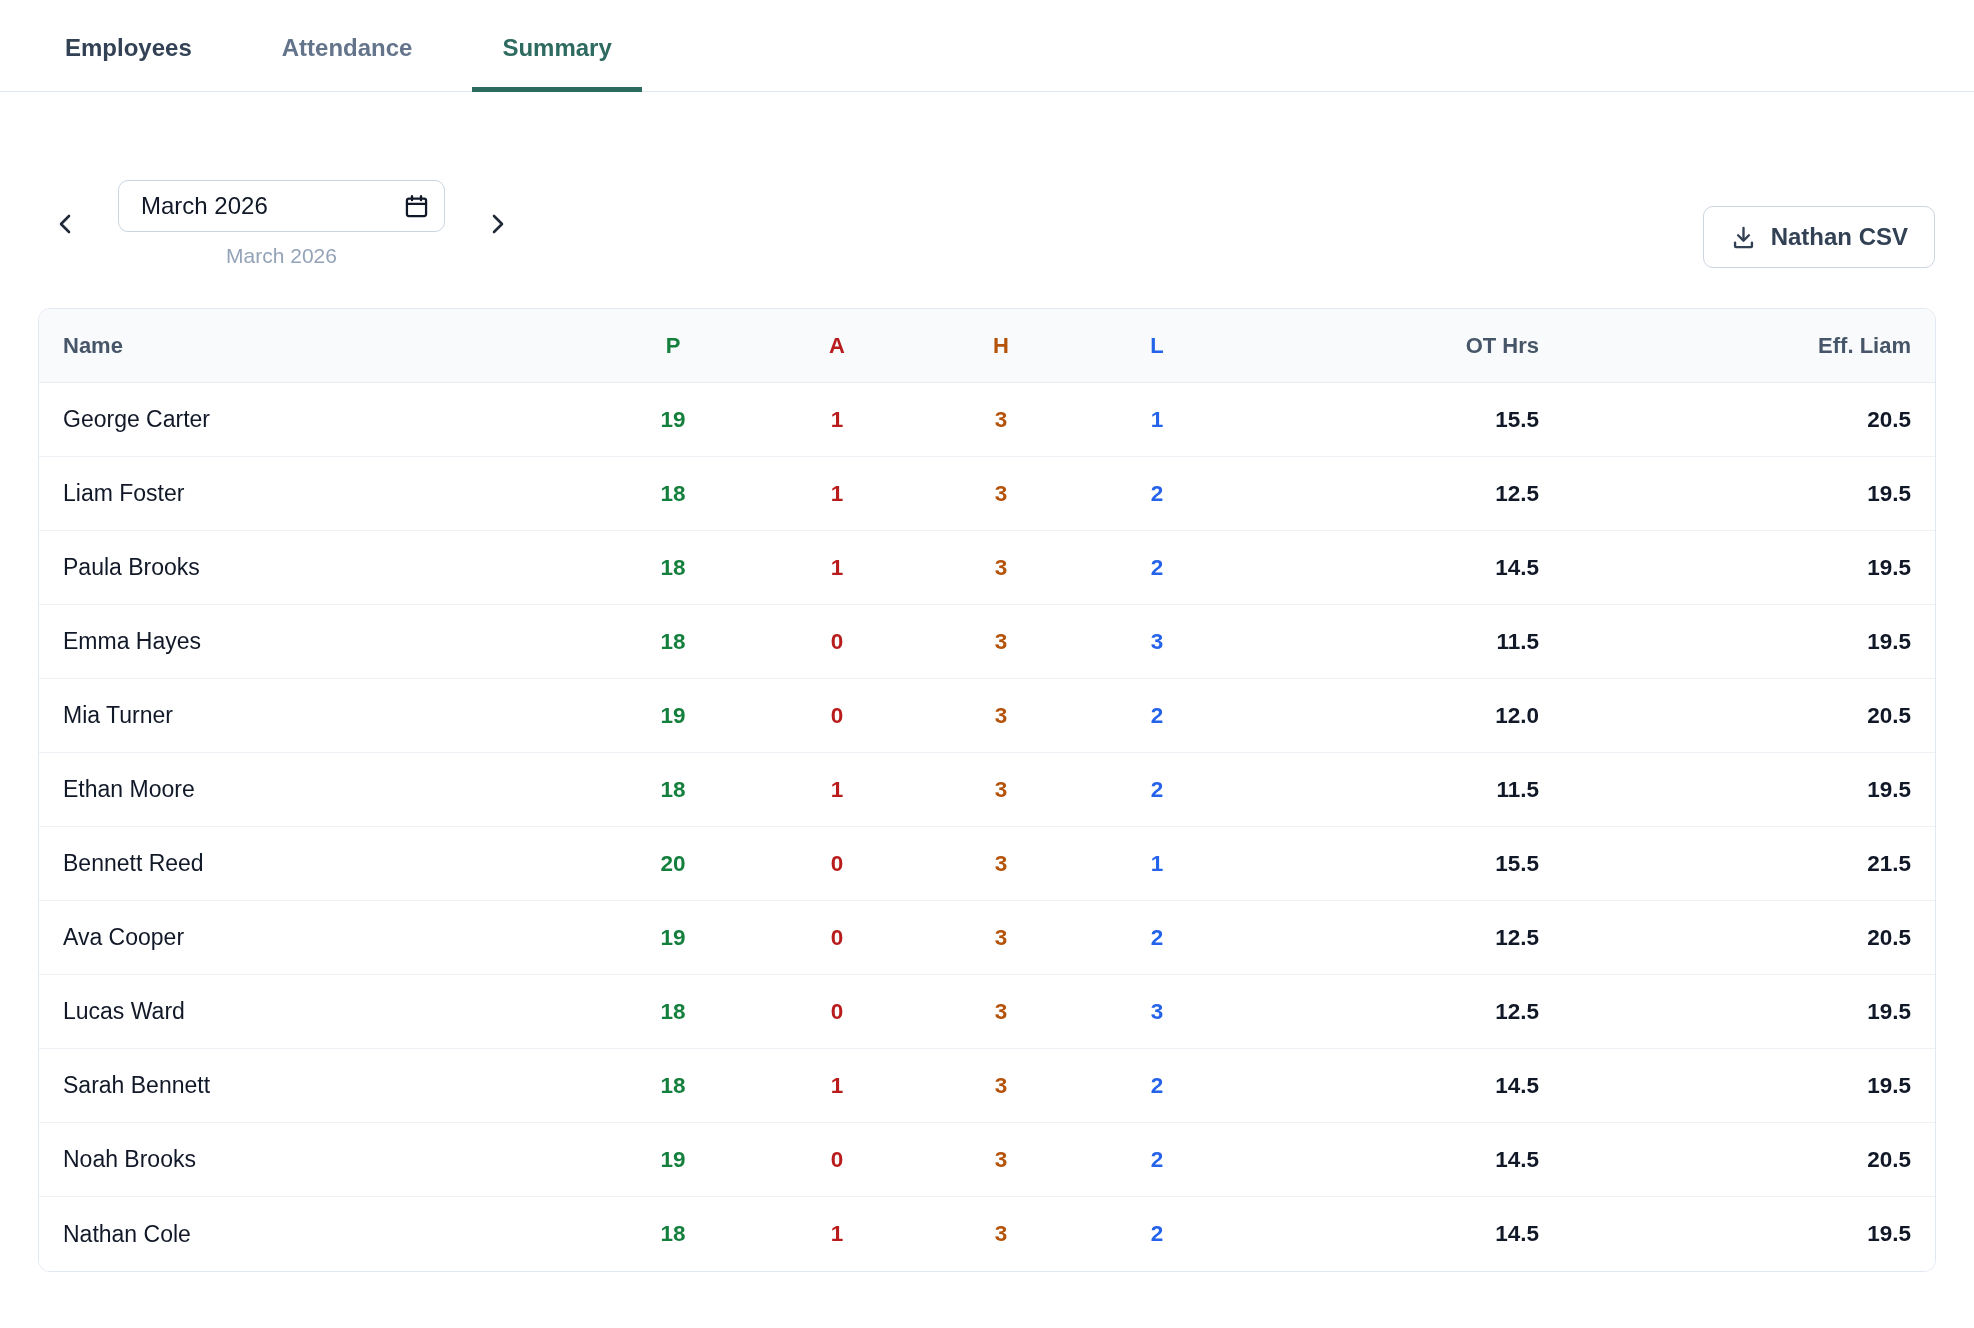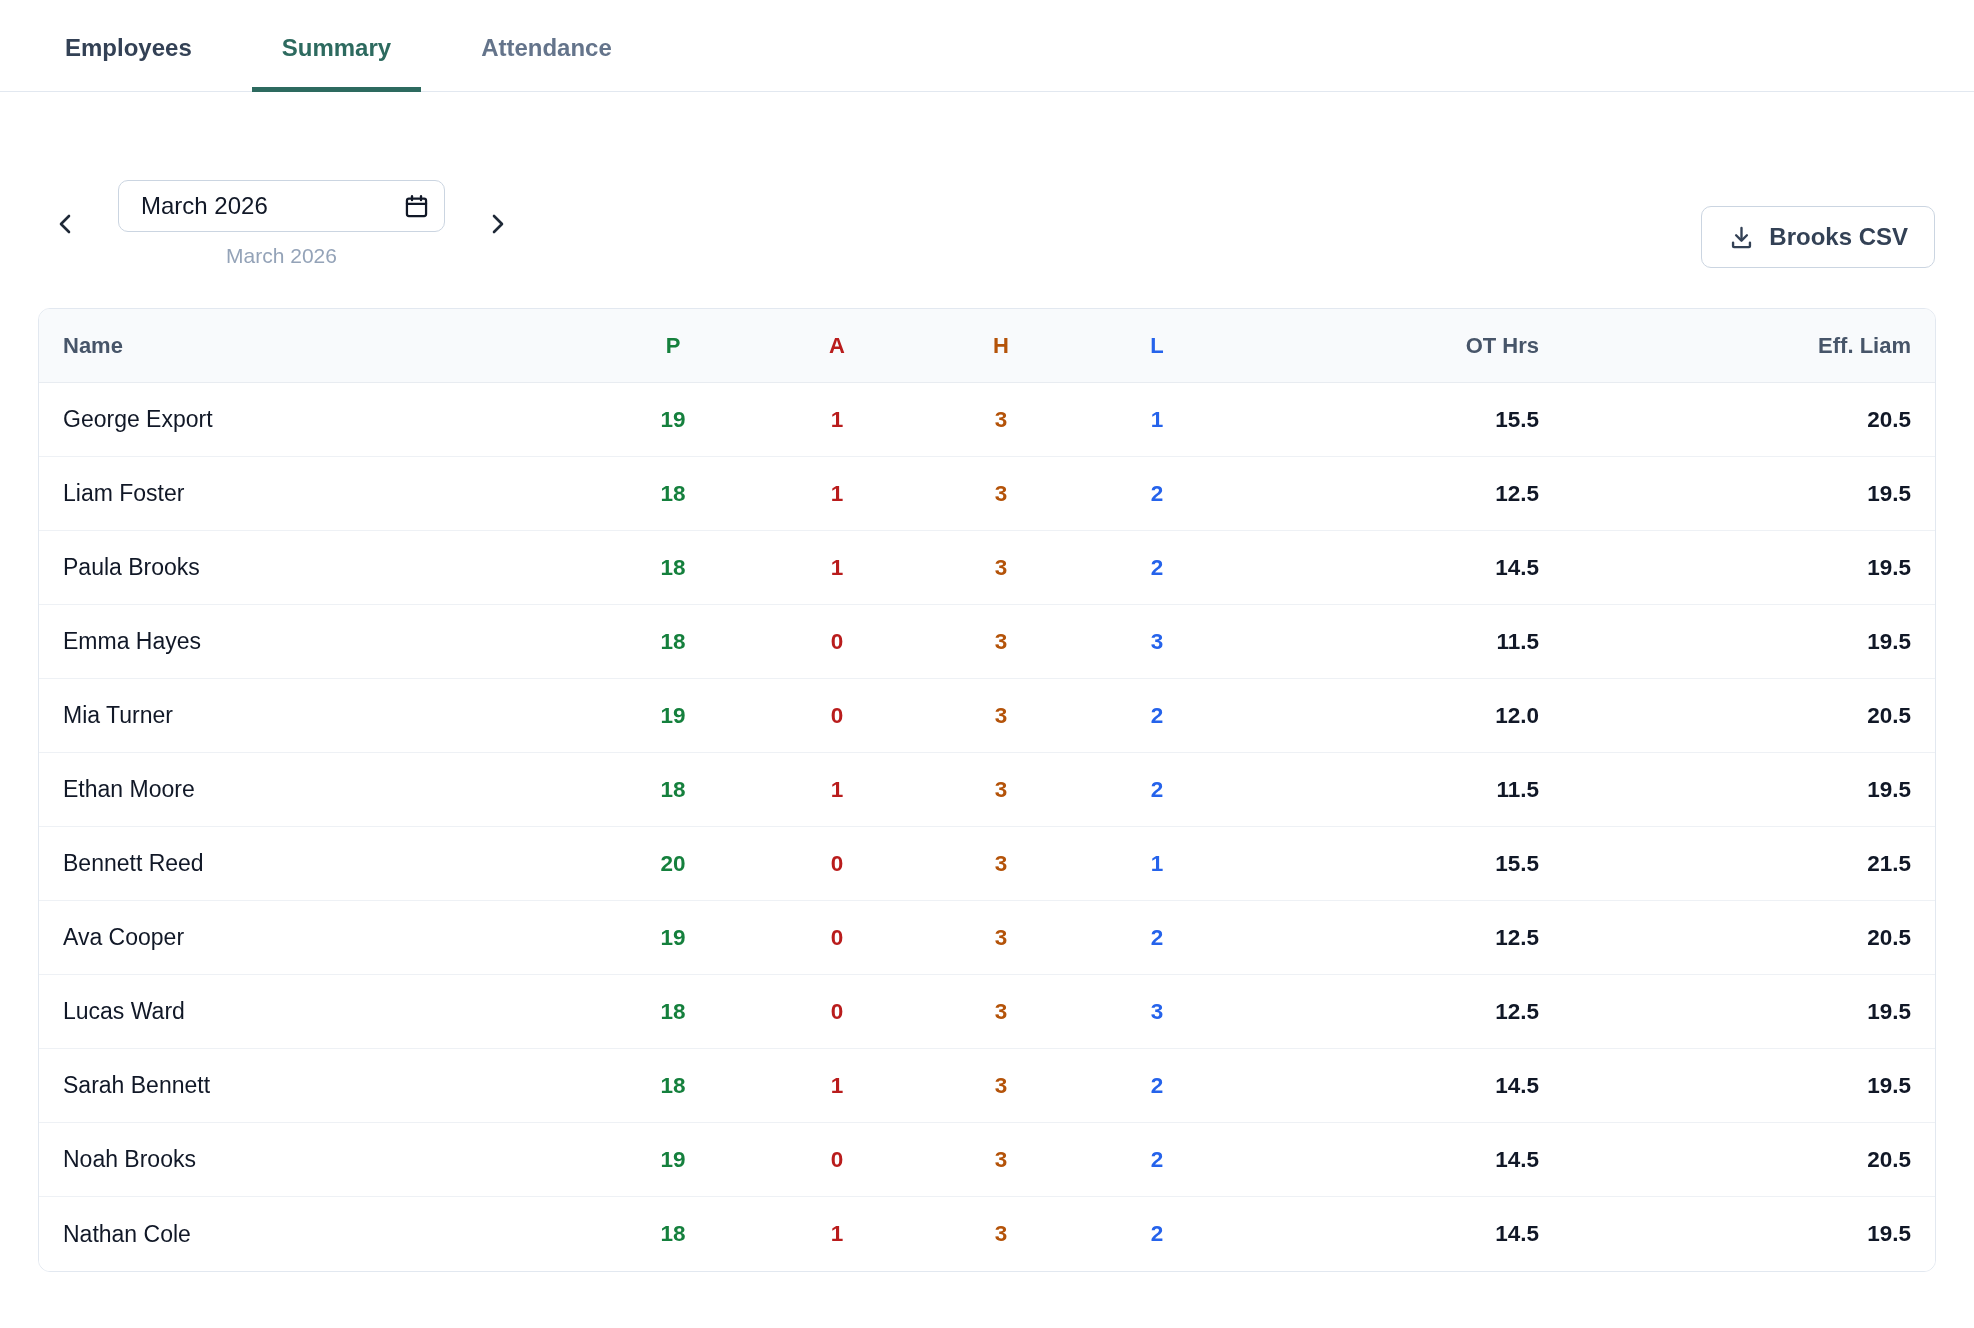"Summary" div.tab { order: before "Attendance" -> after "Attendance" }
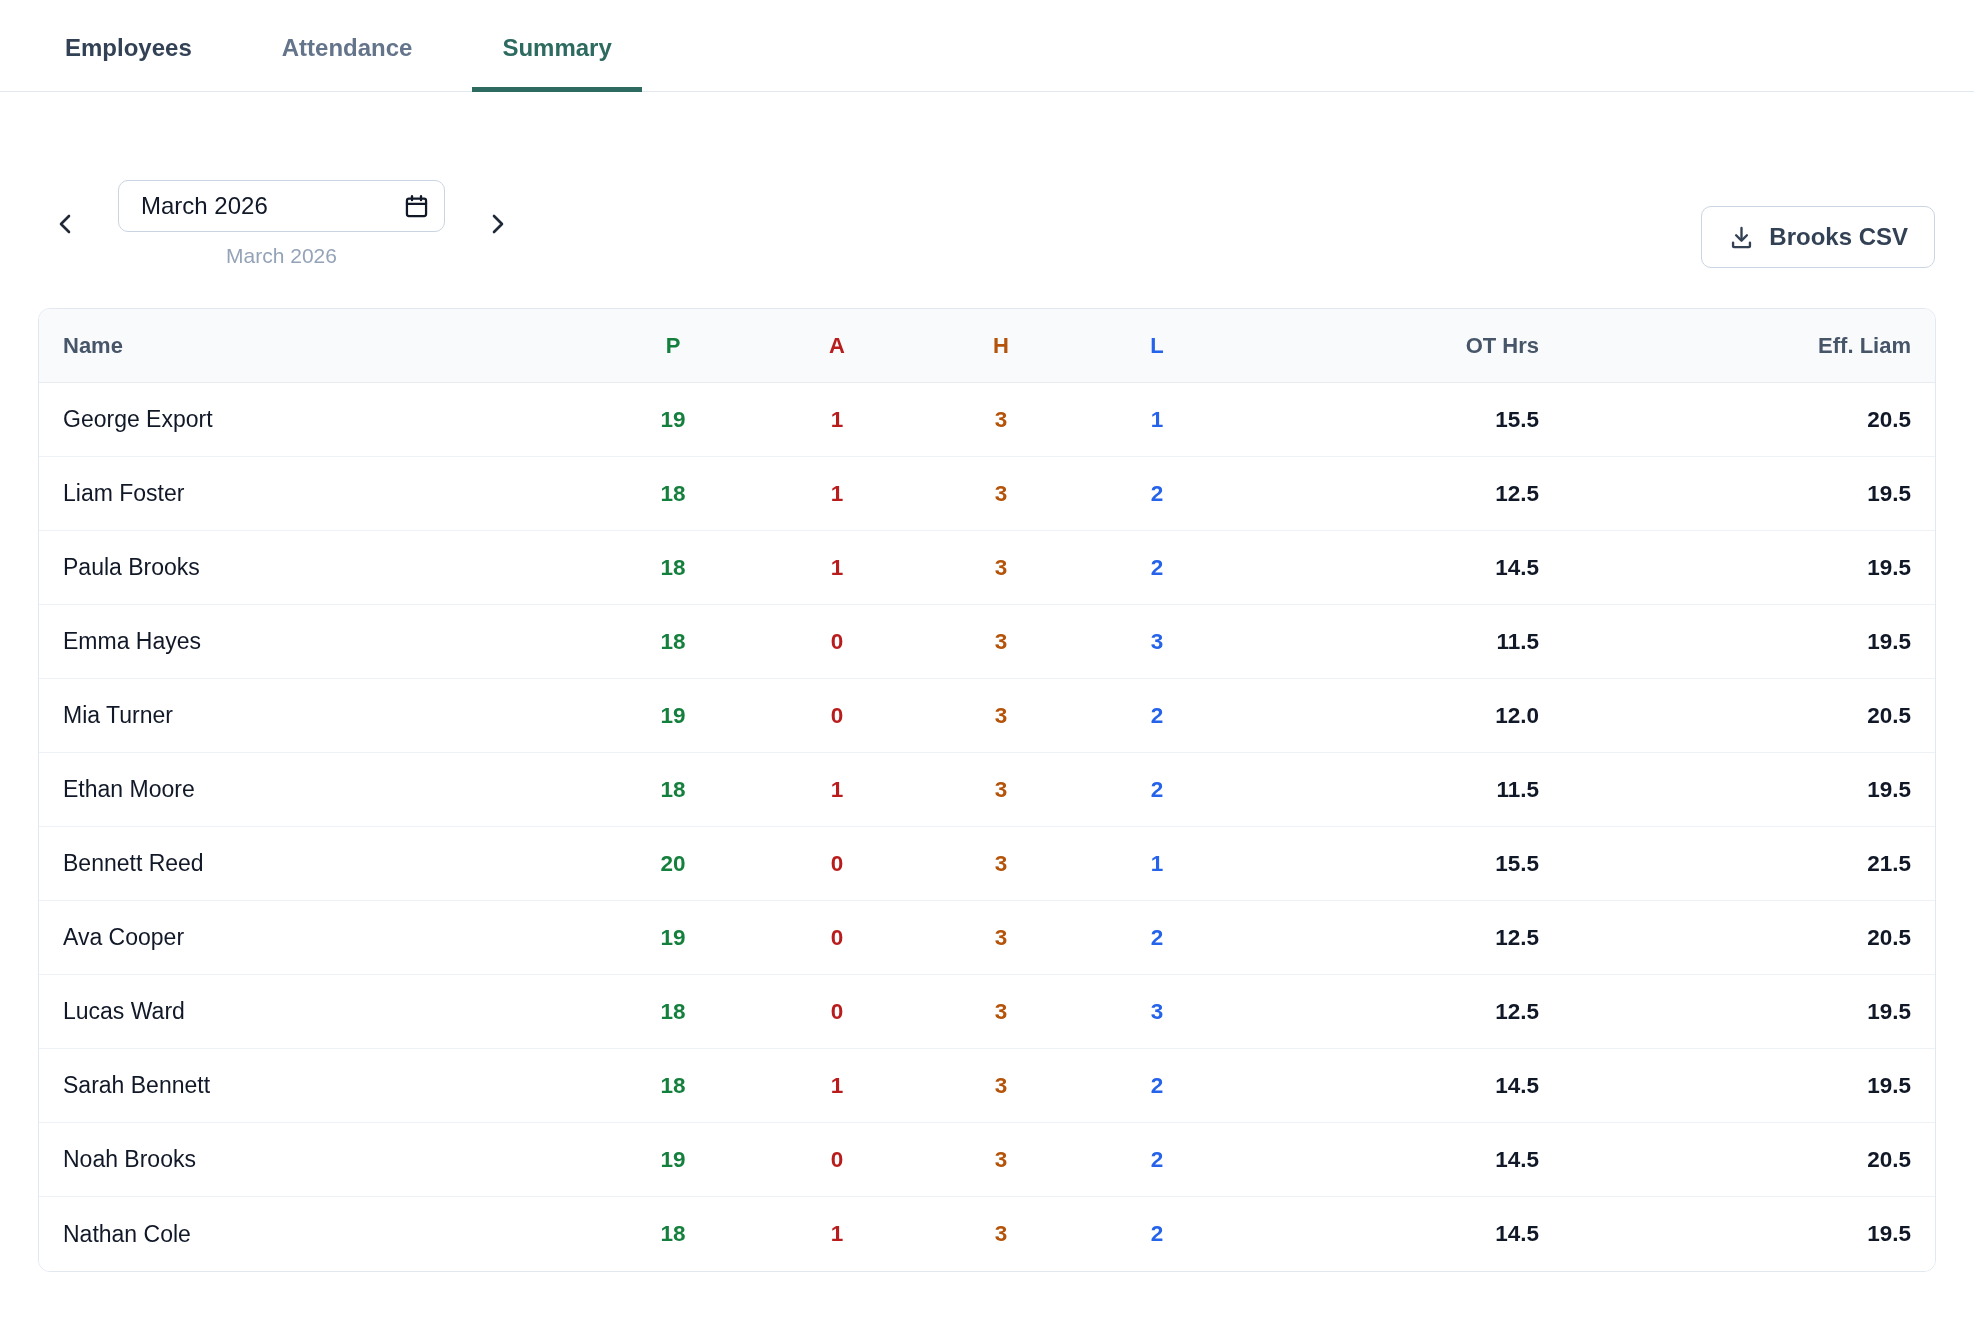"Brooks CSV" span { text: Brooks -> Nathan }
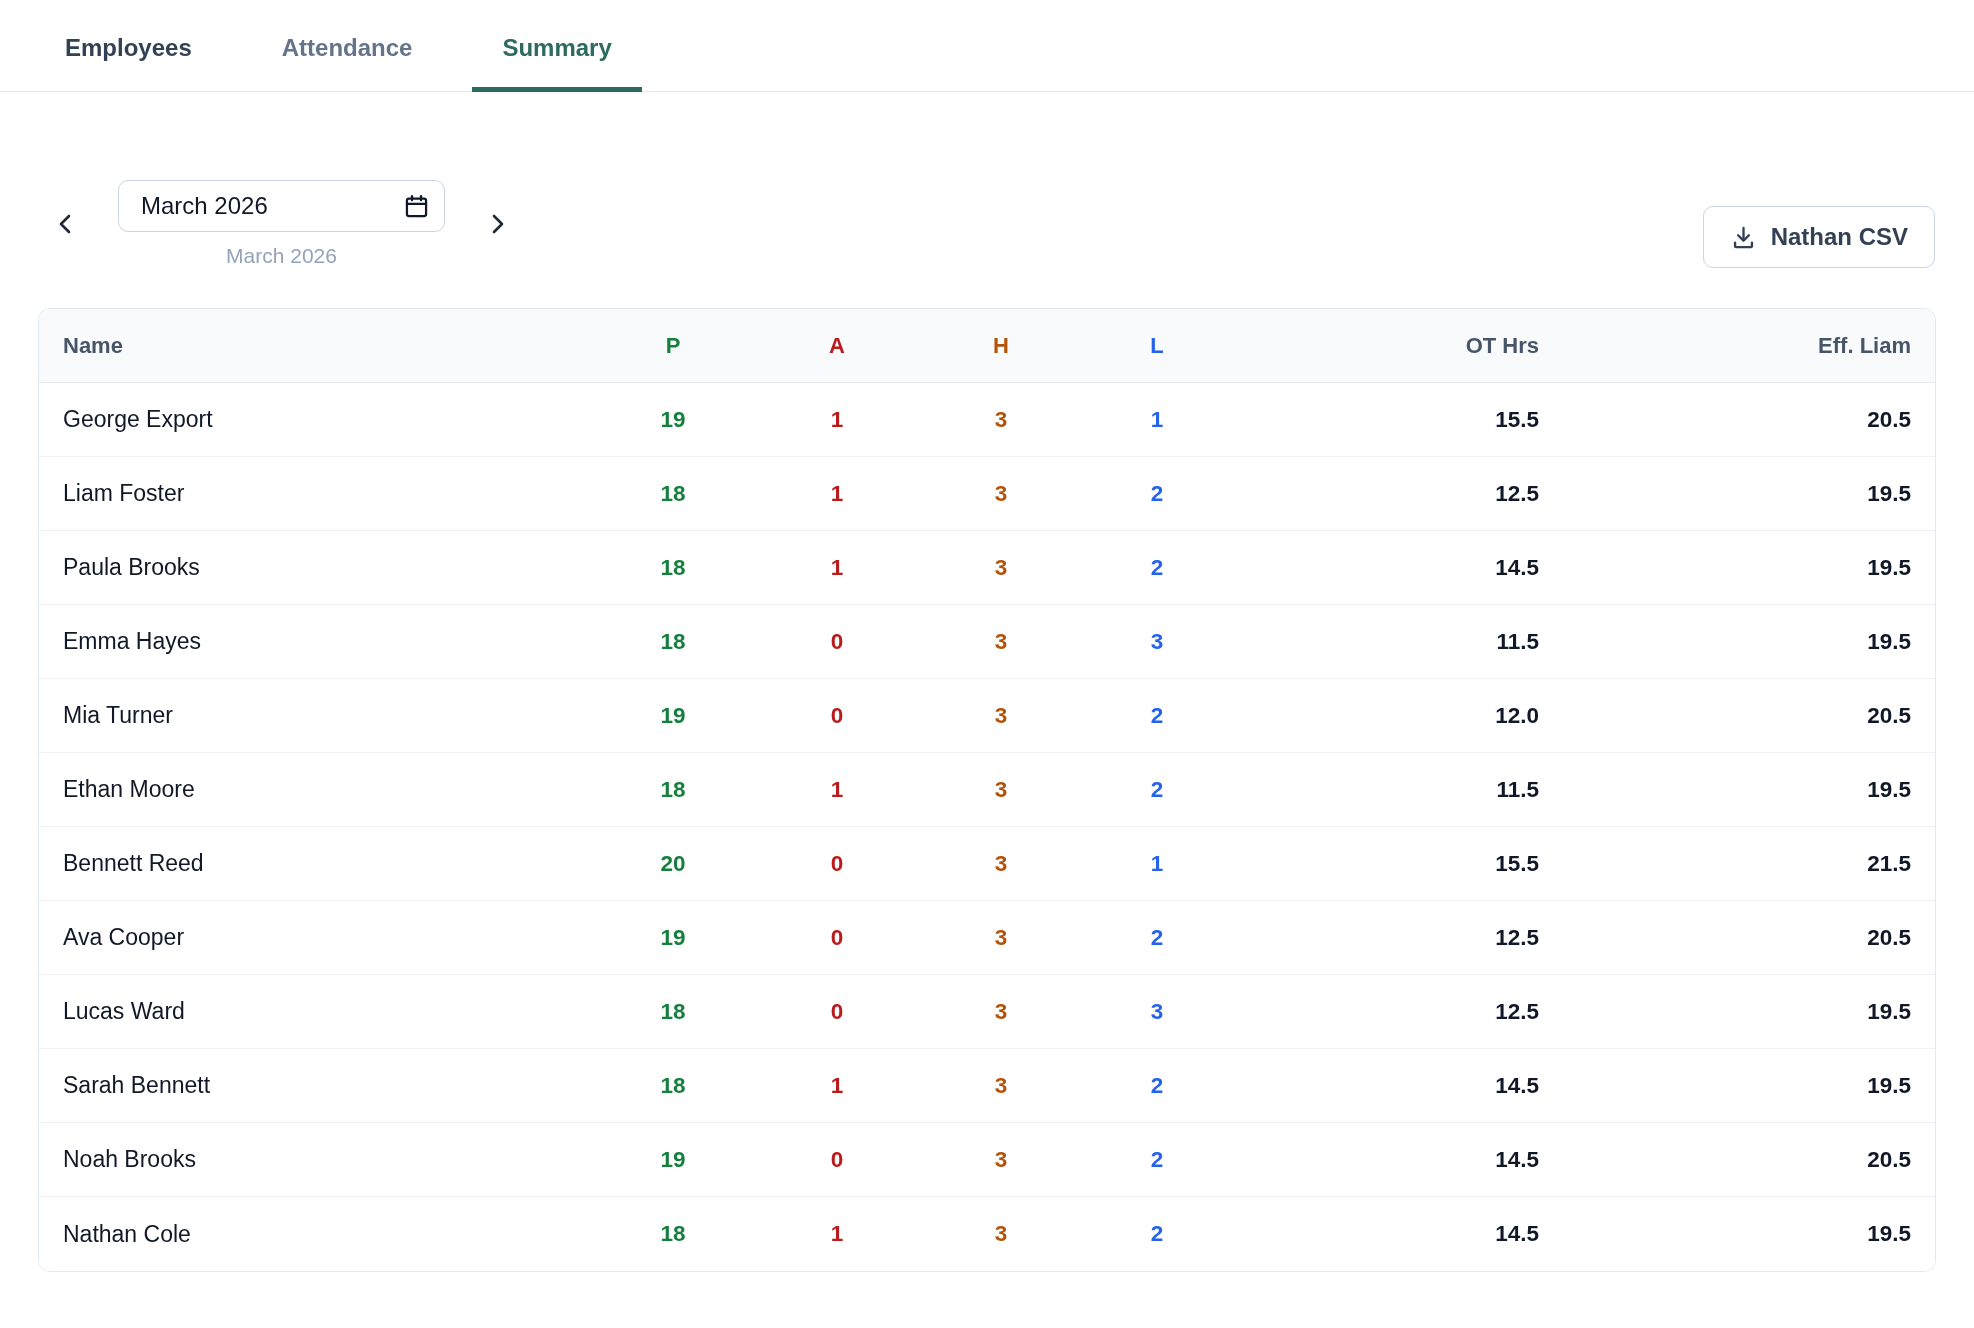"George Export" div.al { text: Export -> Carter }
